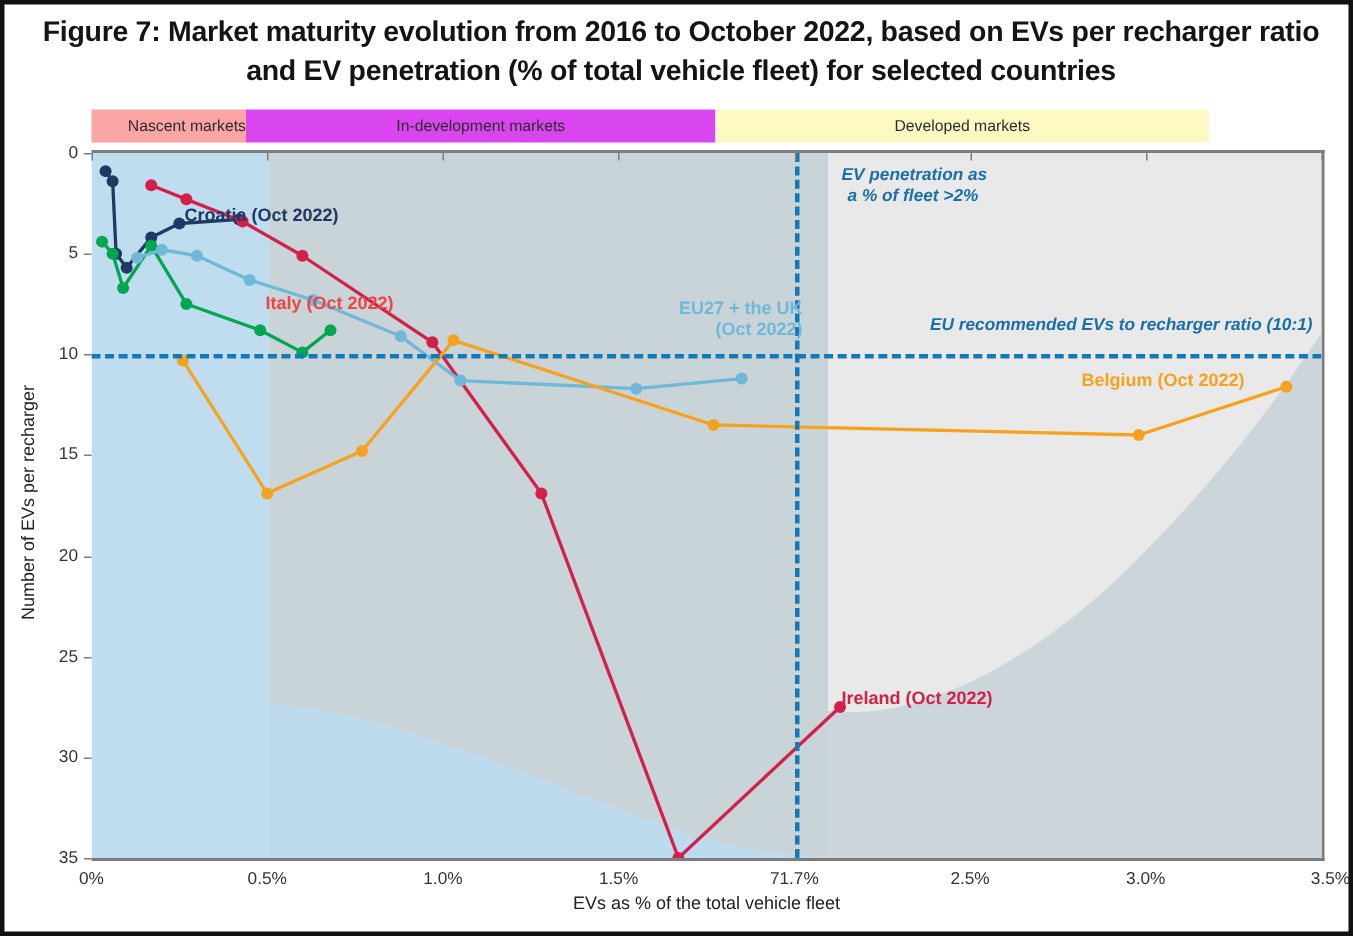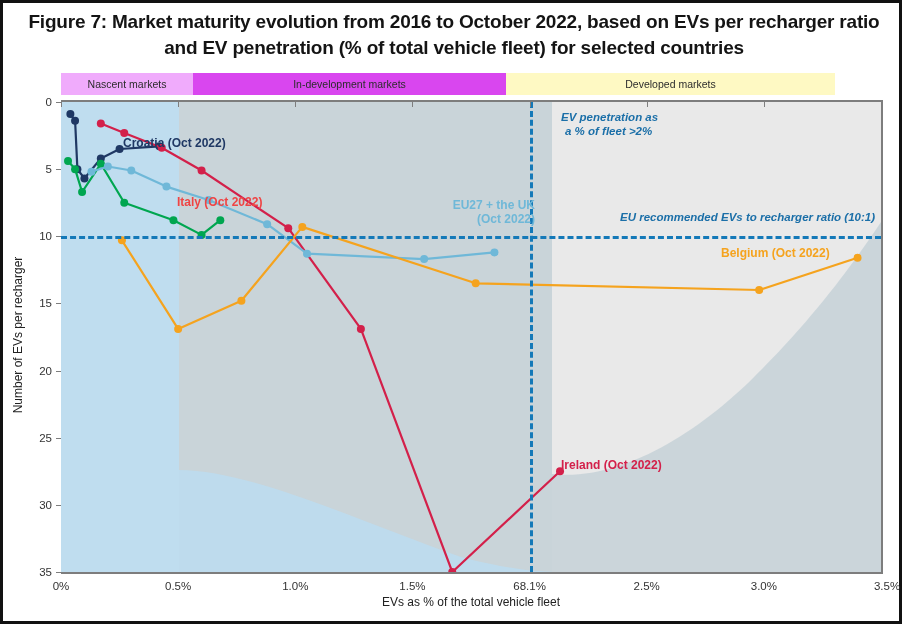"Nascent markets" #band-nascent { background: #f0abfc -> #fca5a5; justify-content: none -> flex-end; width: 132px -> 103px }
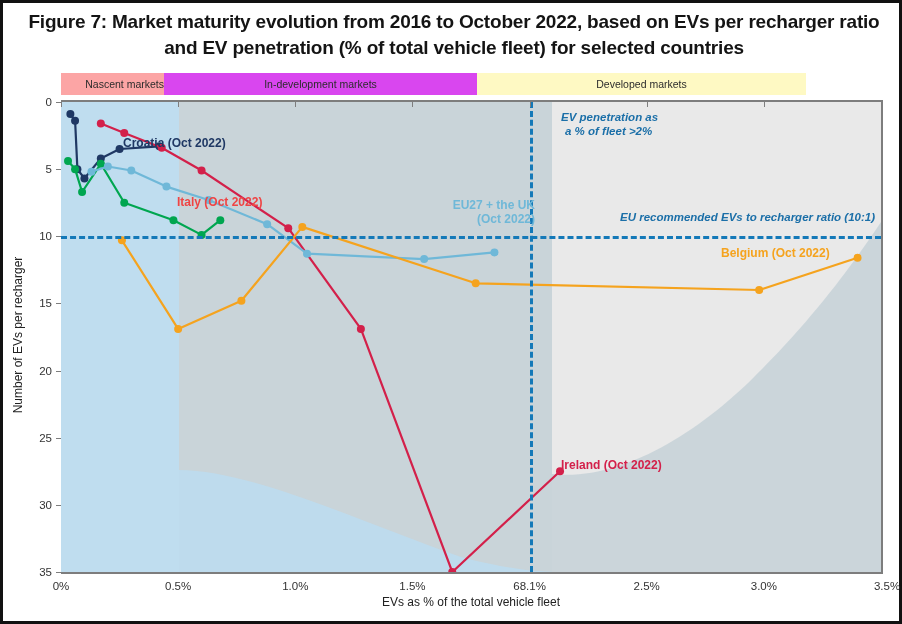"68.1%" div.xtick { text: 68.1% -> 71.7% }
